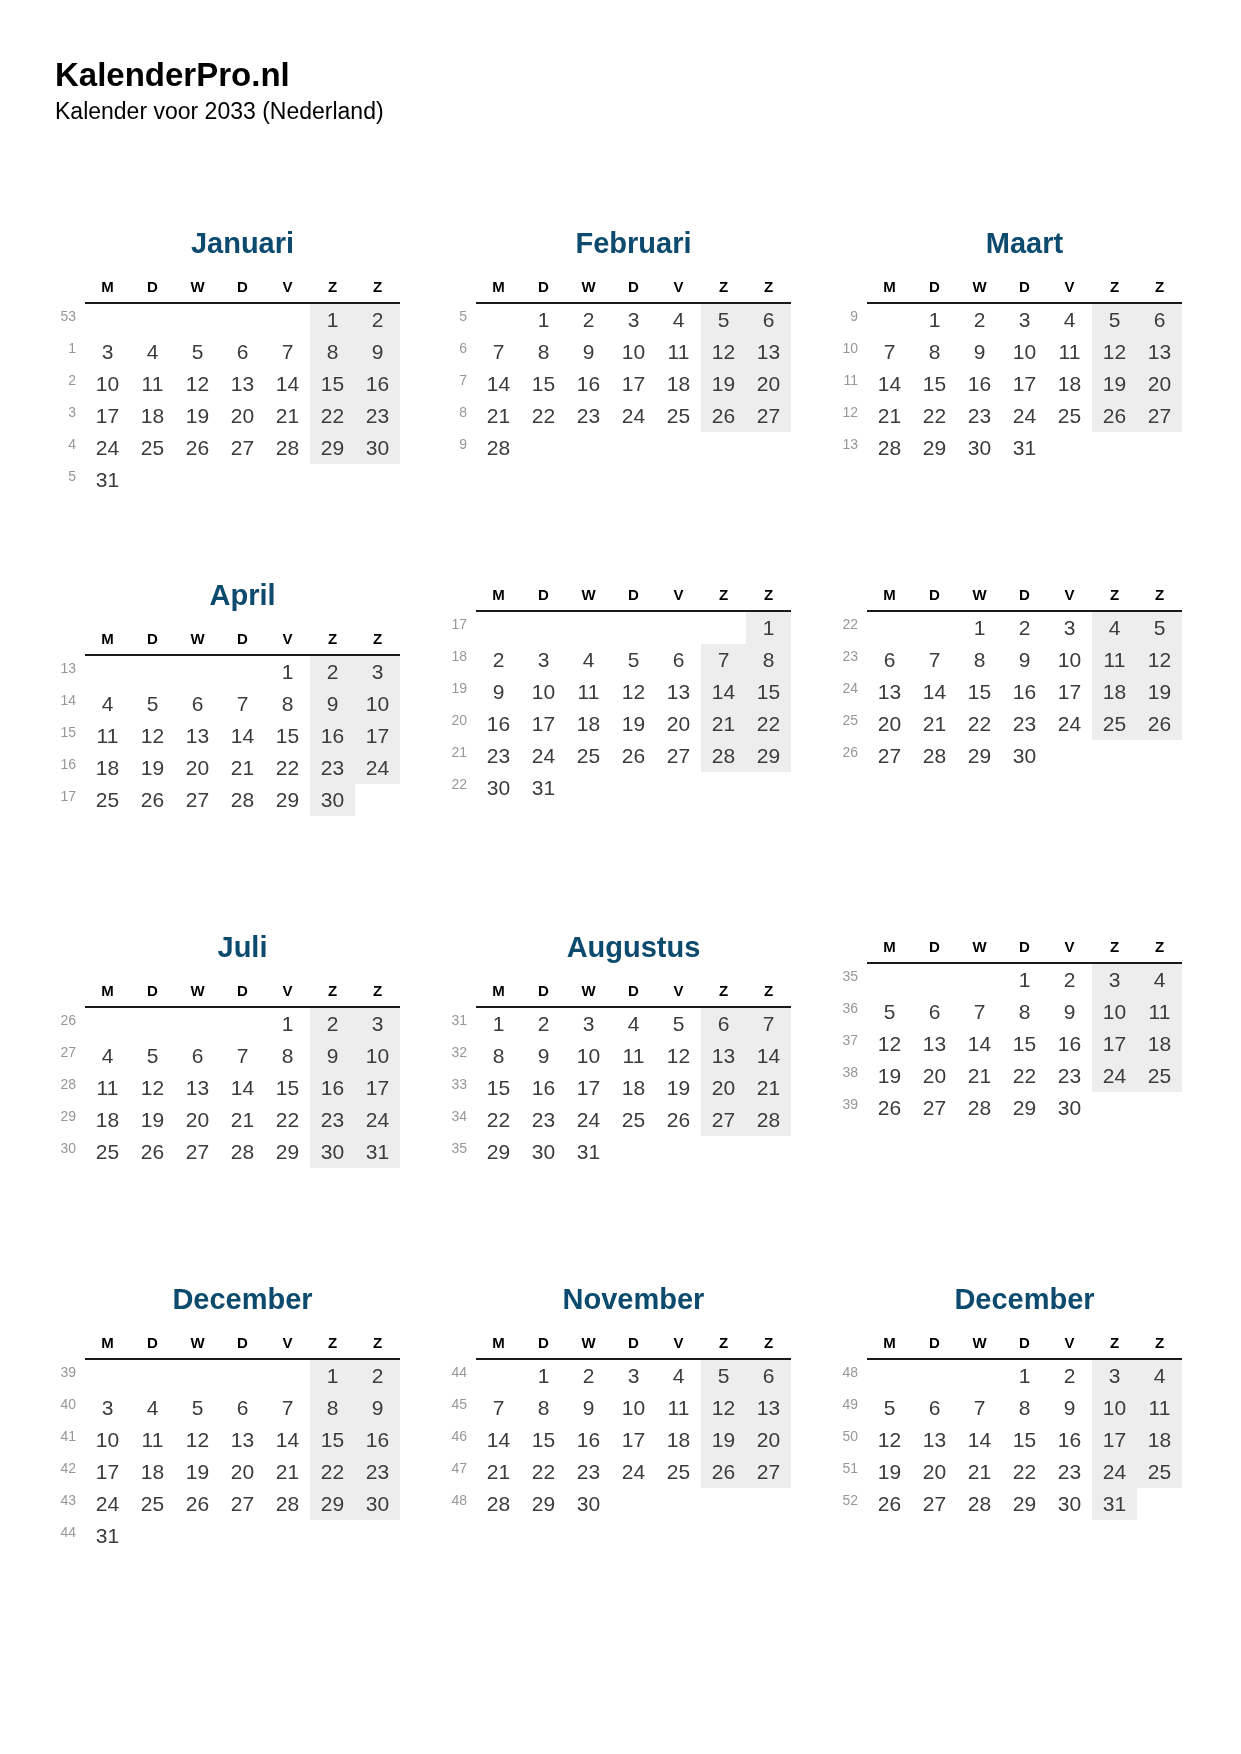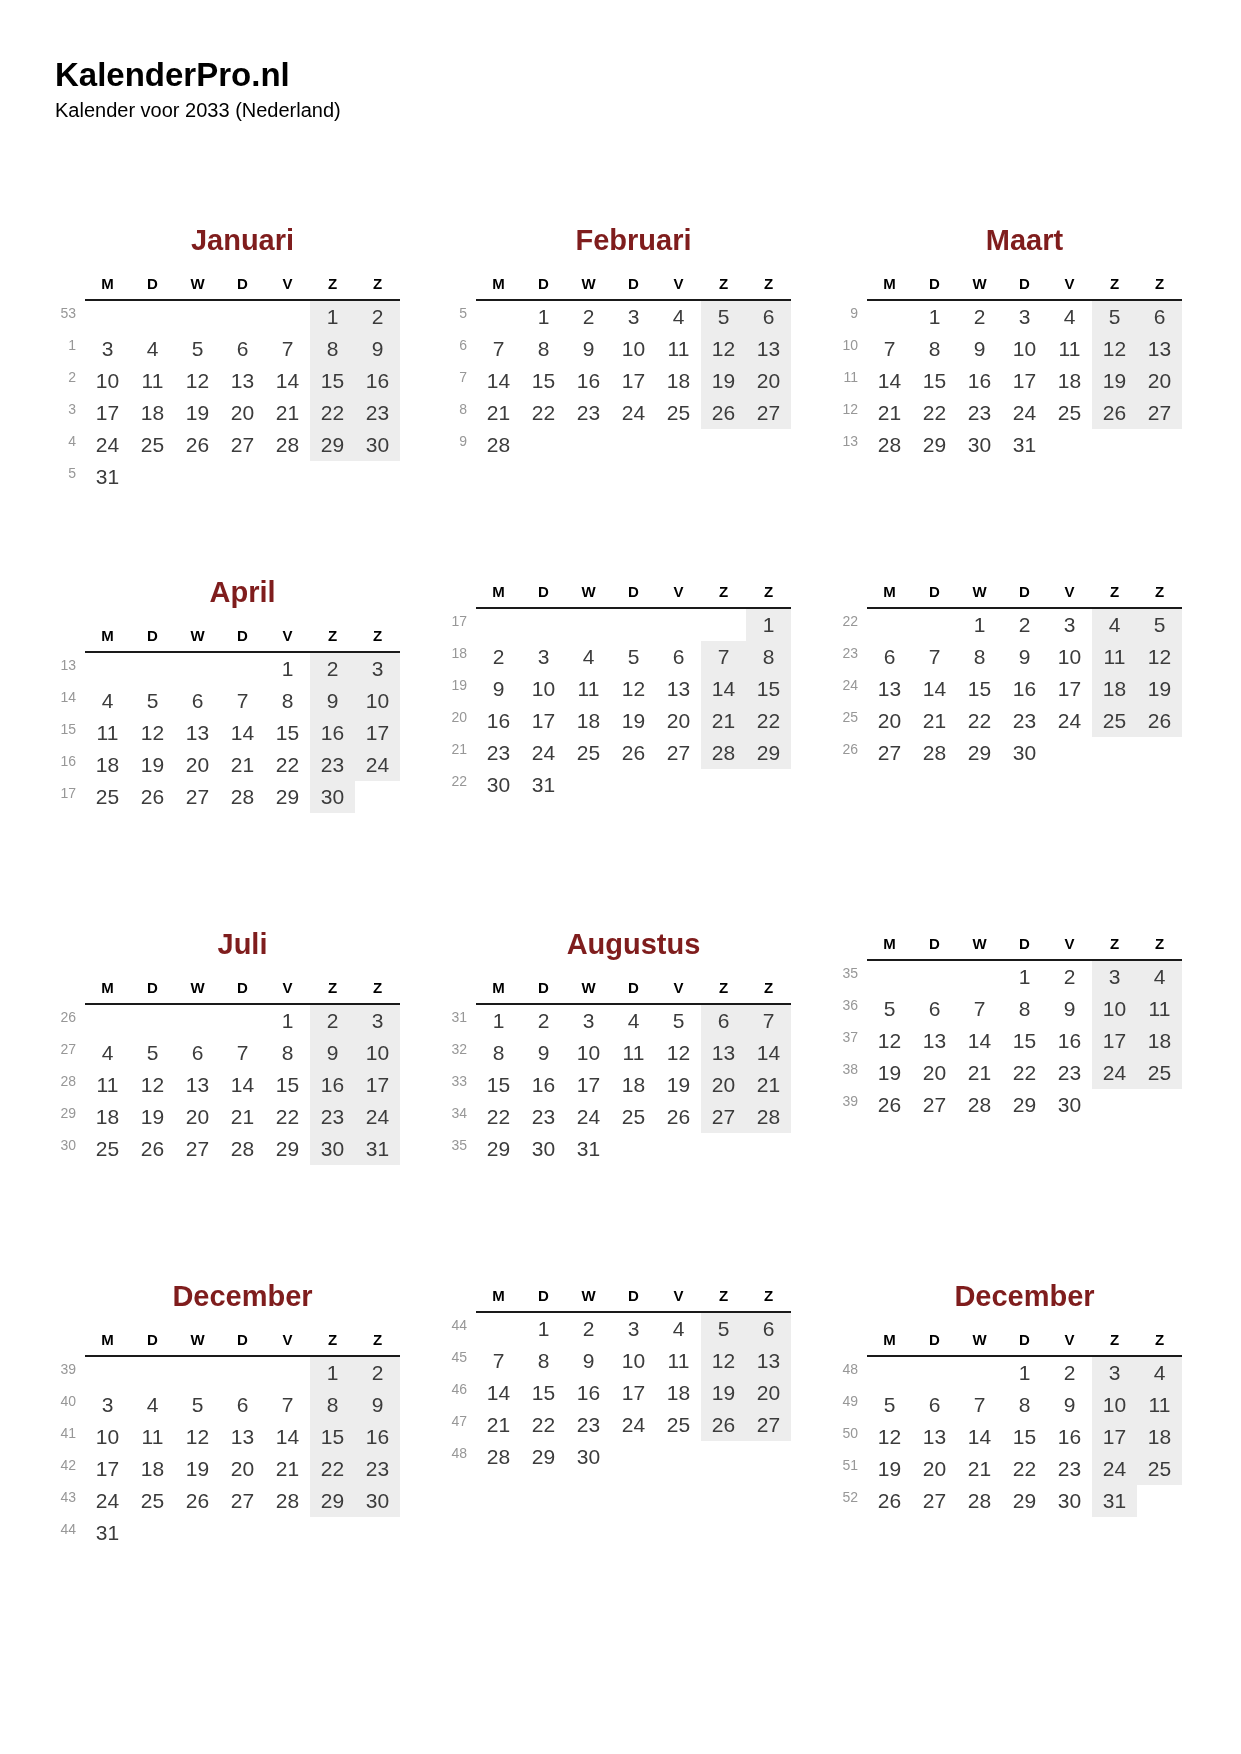"Kalender voor 2033 (Nederland)" .subtitle { font-size: 20px -> 23px }
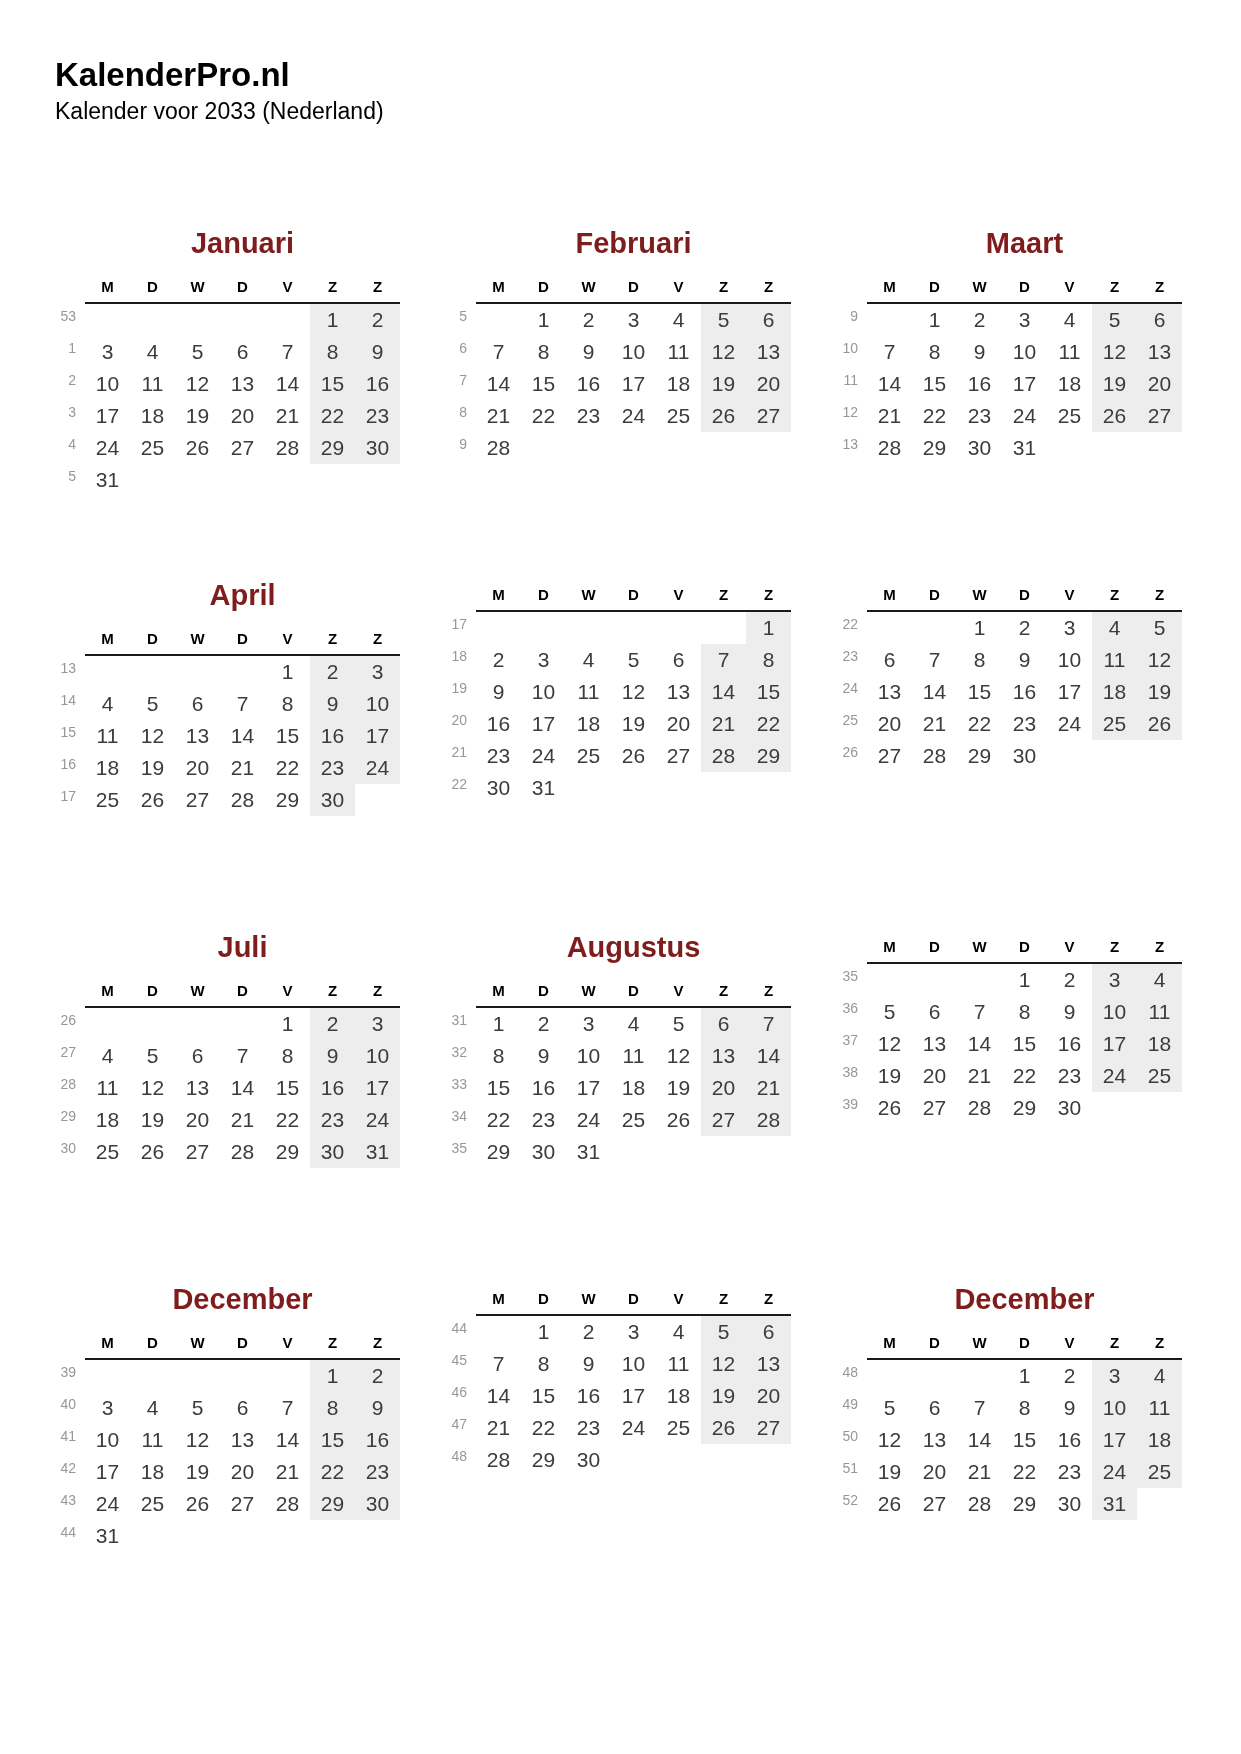"Januari" .month-title { color: #7f1d1d -> #0c4a6e }
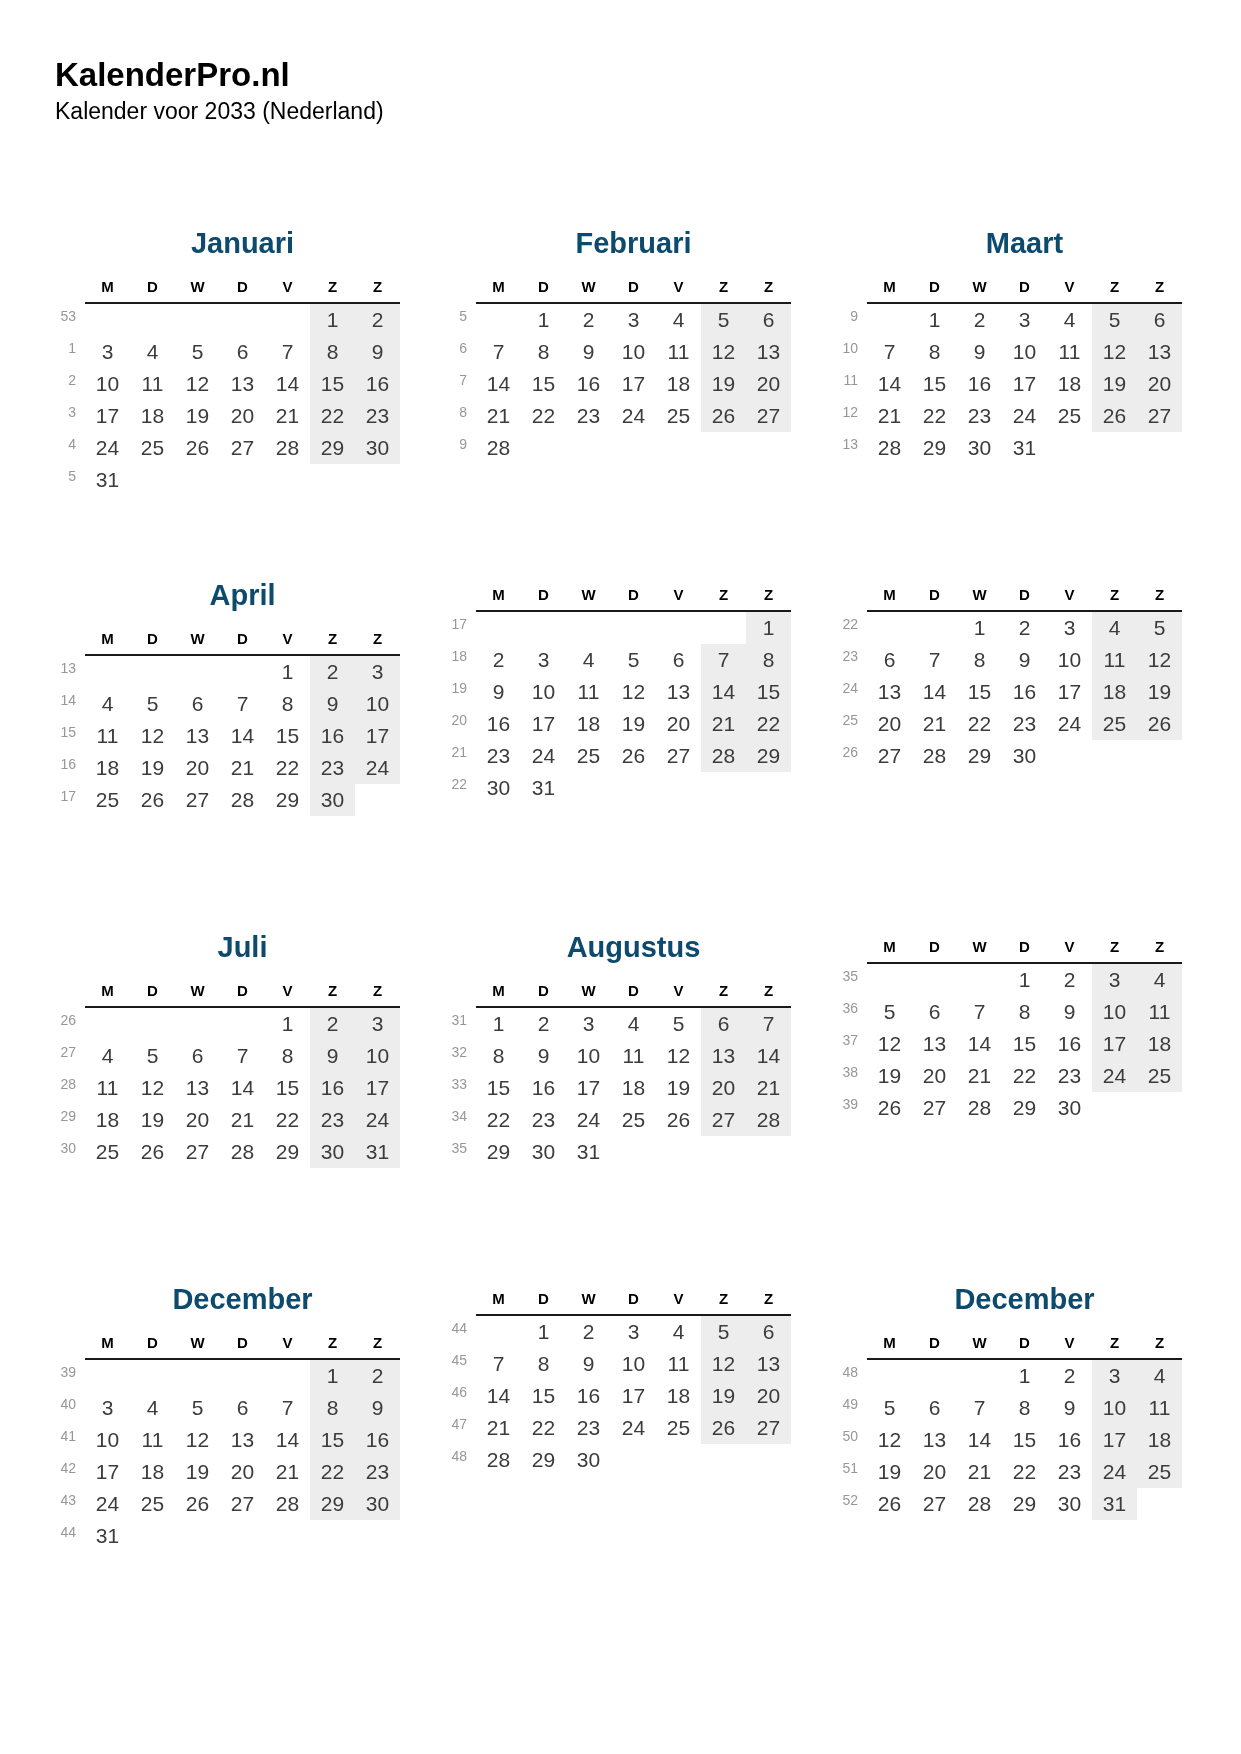"November" div.month-title { html: none -> <div>November</div> }
